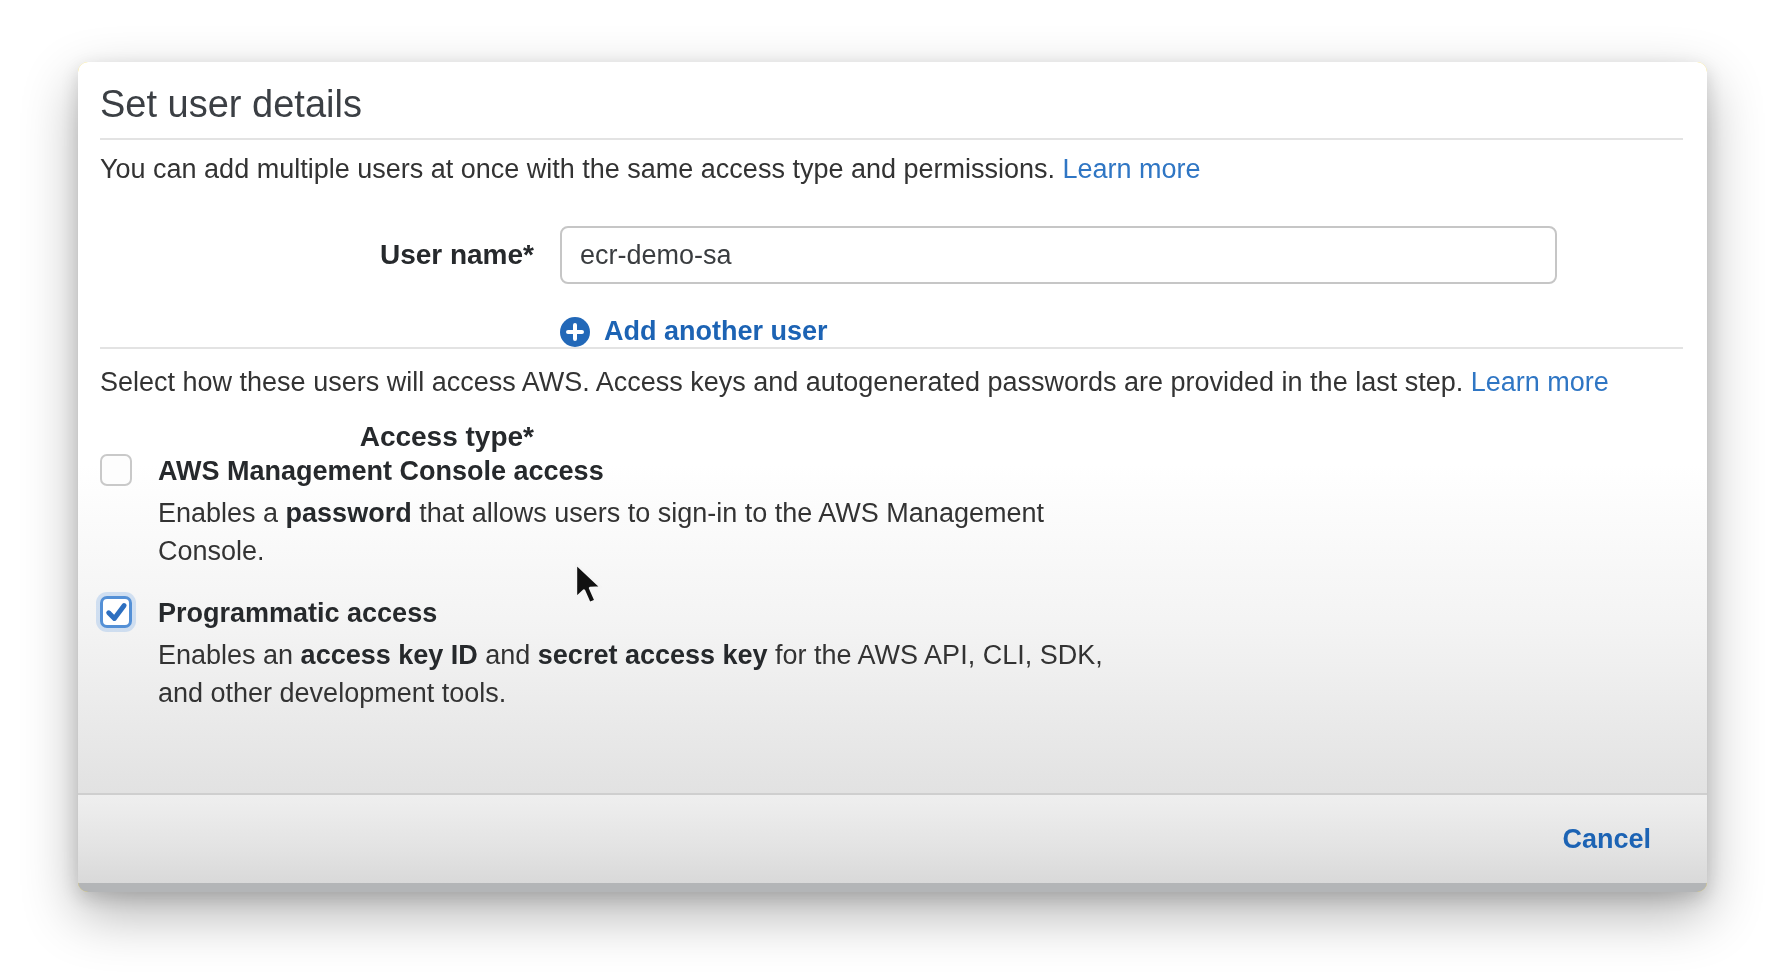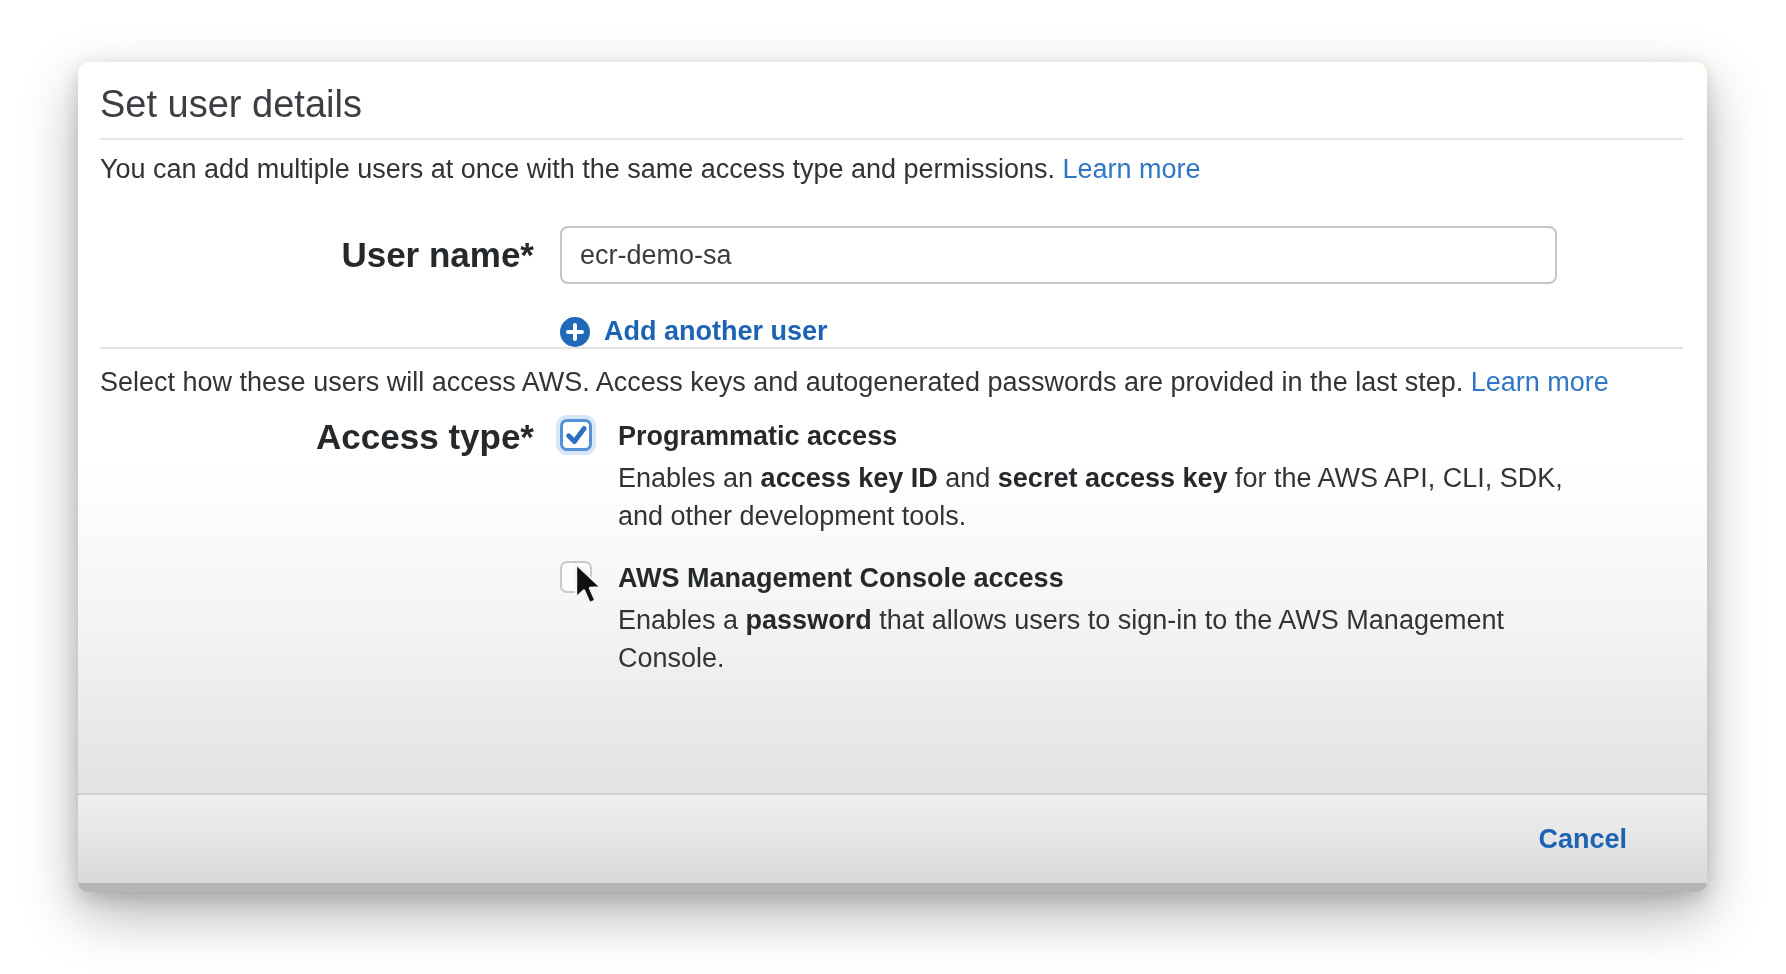"User name*" .label-col { font-size: 35px -> 28px }
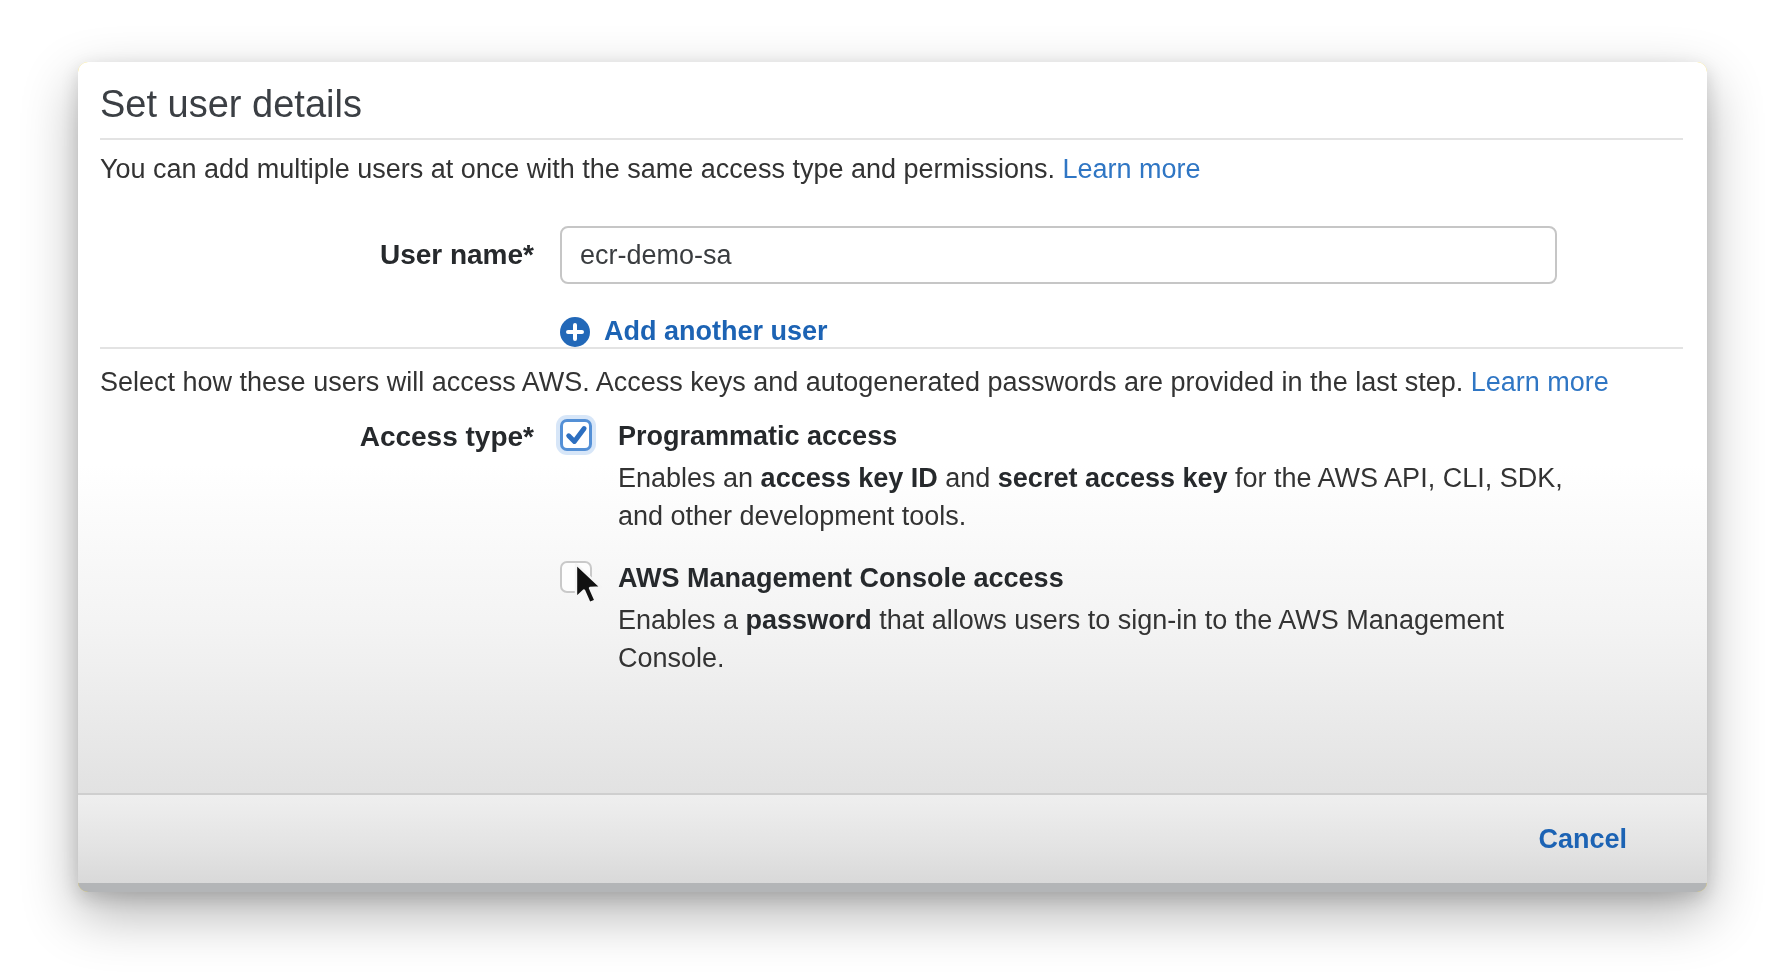"Access type*" .access-row { flex-direction: none -> column }
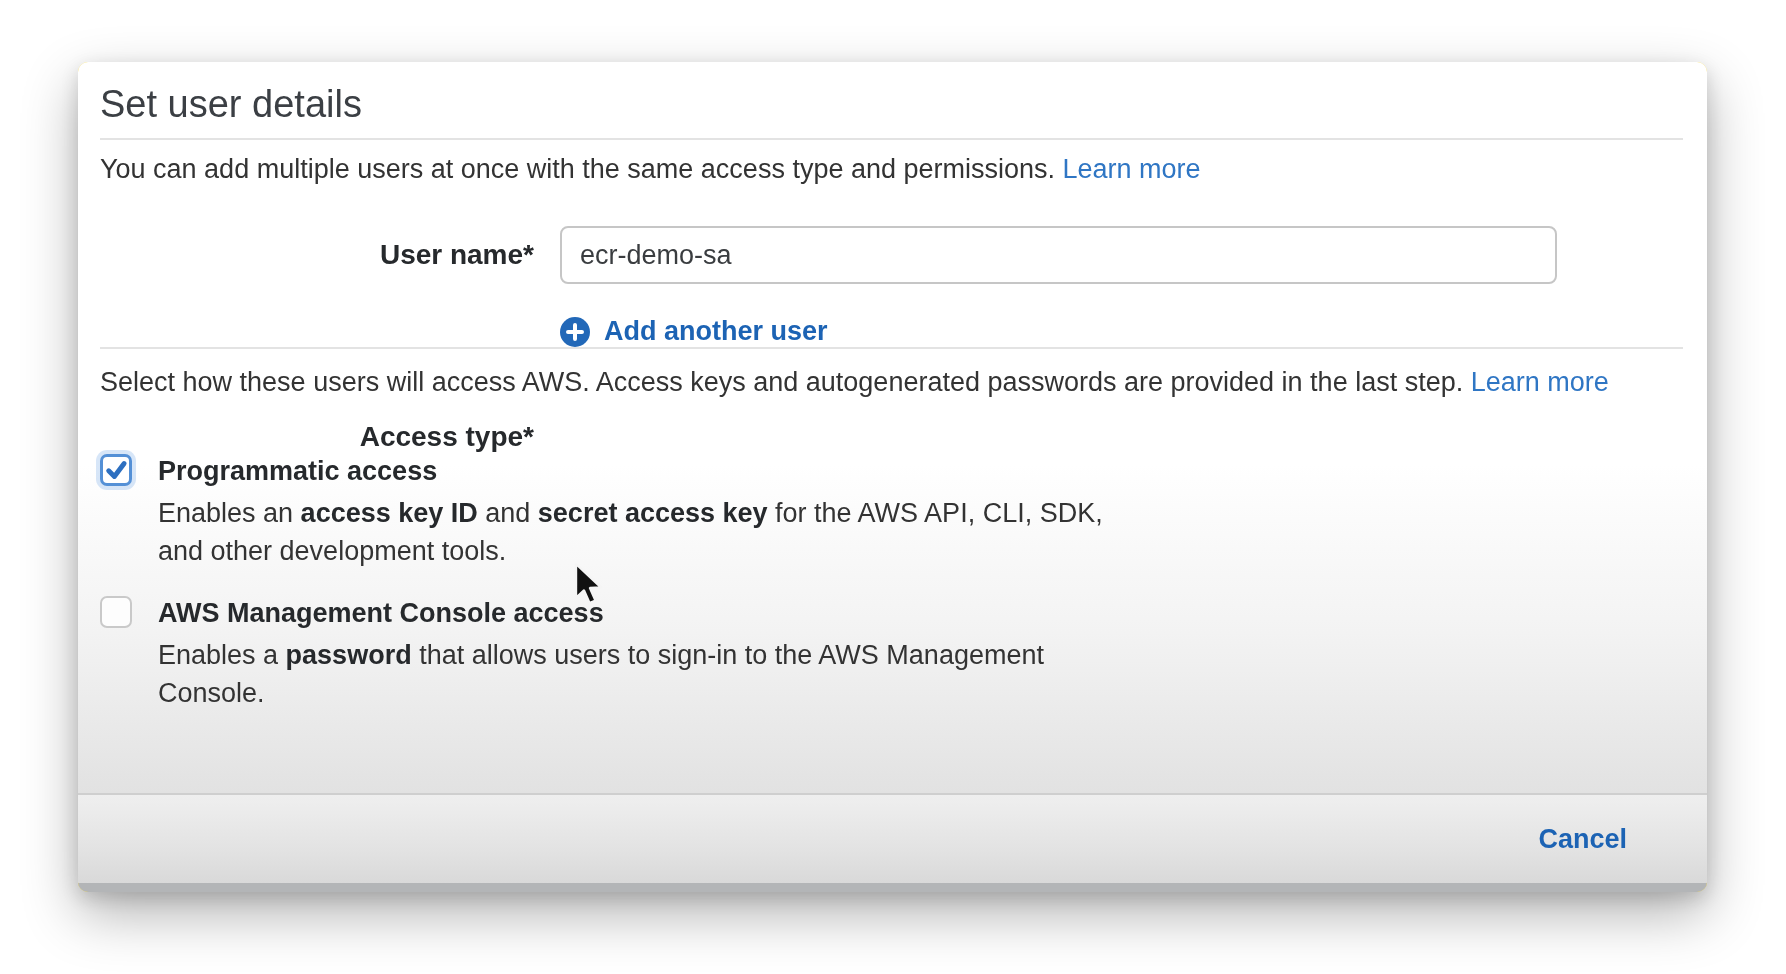"Programmatic access" div.option { order: before "AWS Management Console access" -> after "AWS Management Console access" }
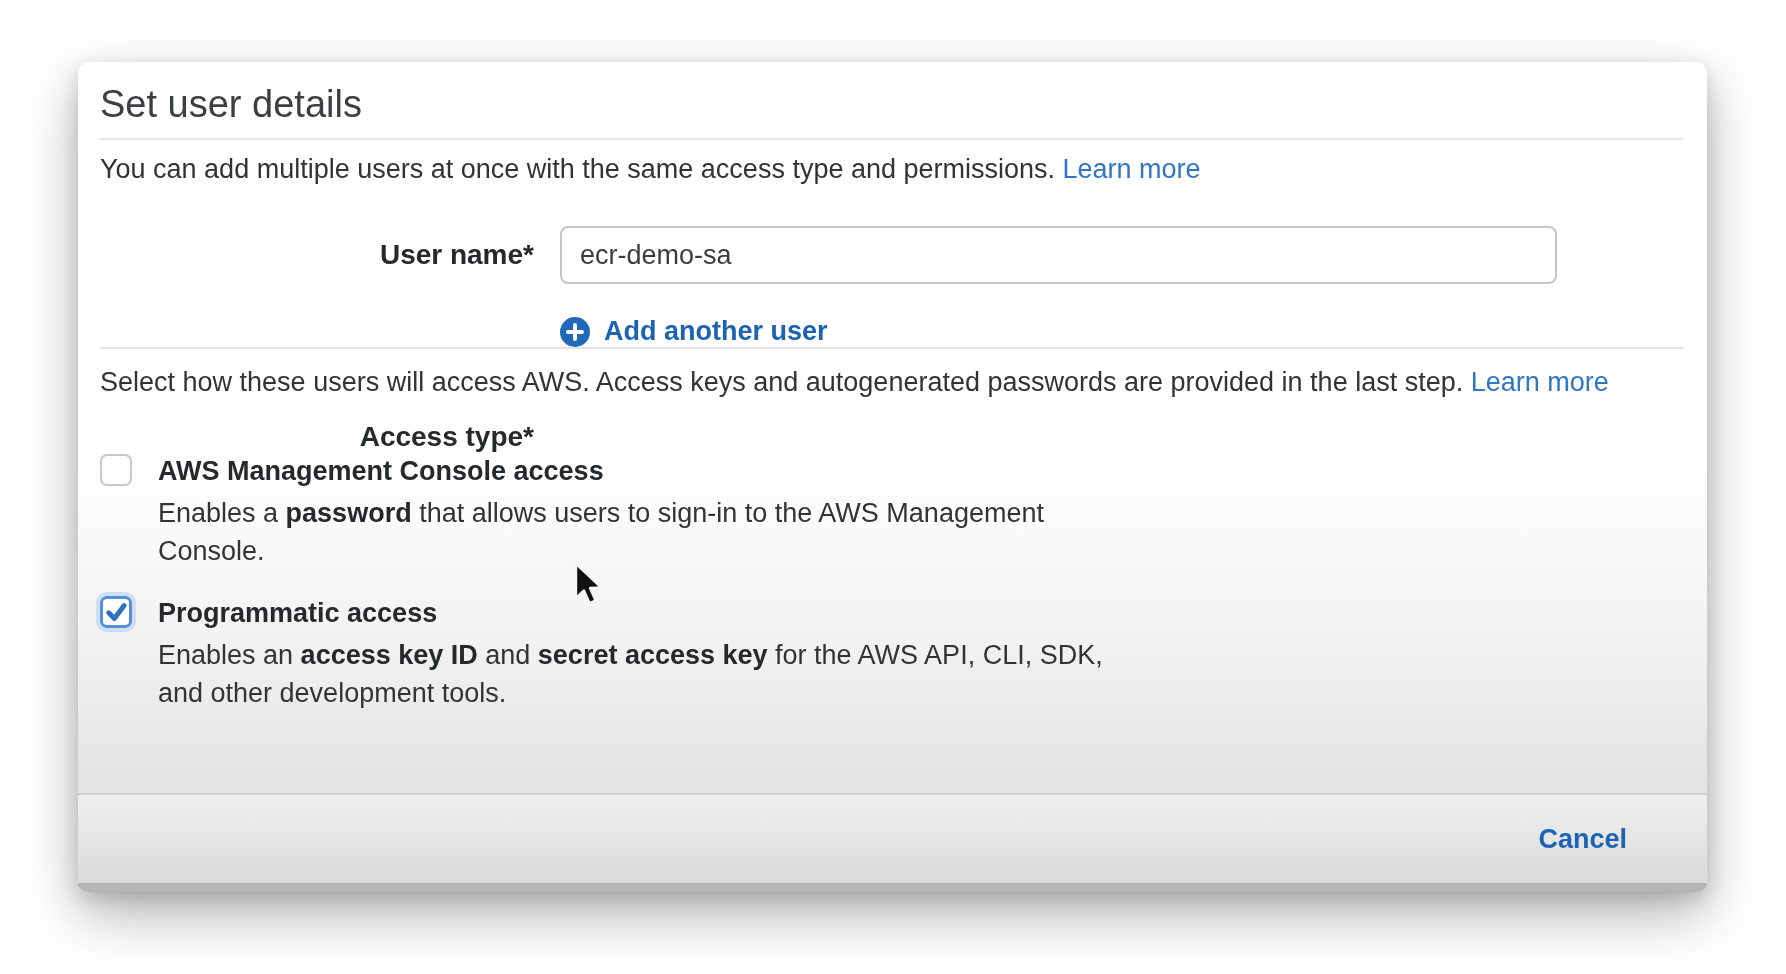"Cancel" .cancel-link { margin-right: 76px -> 52px }
